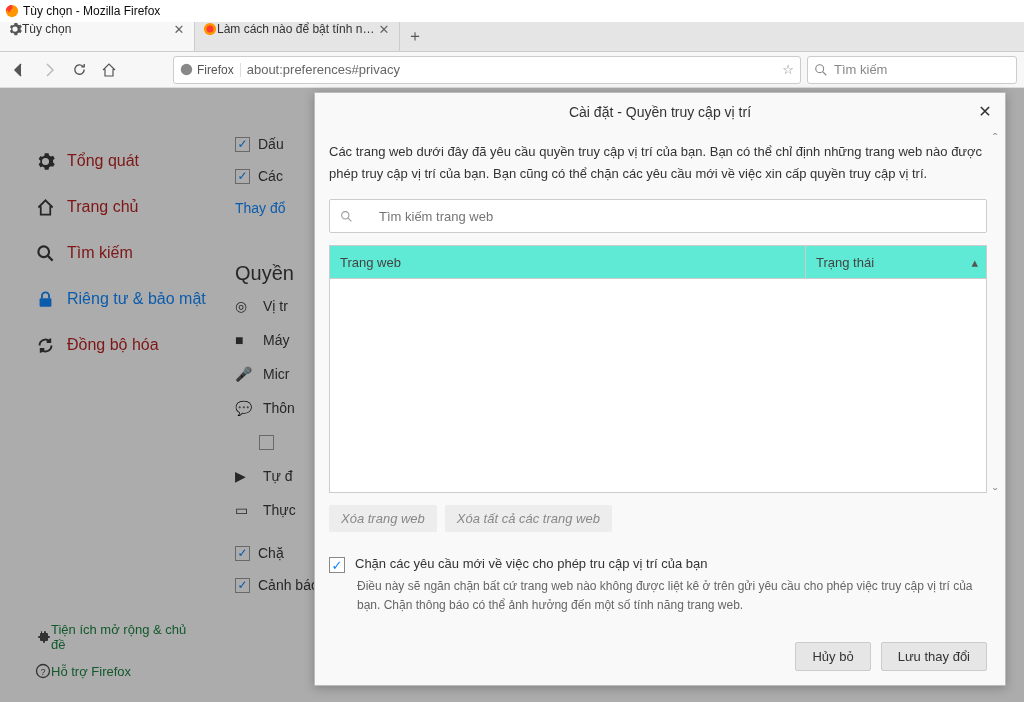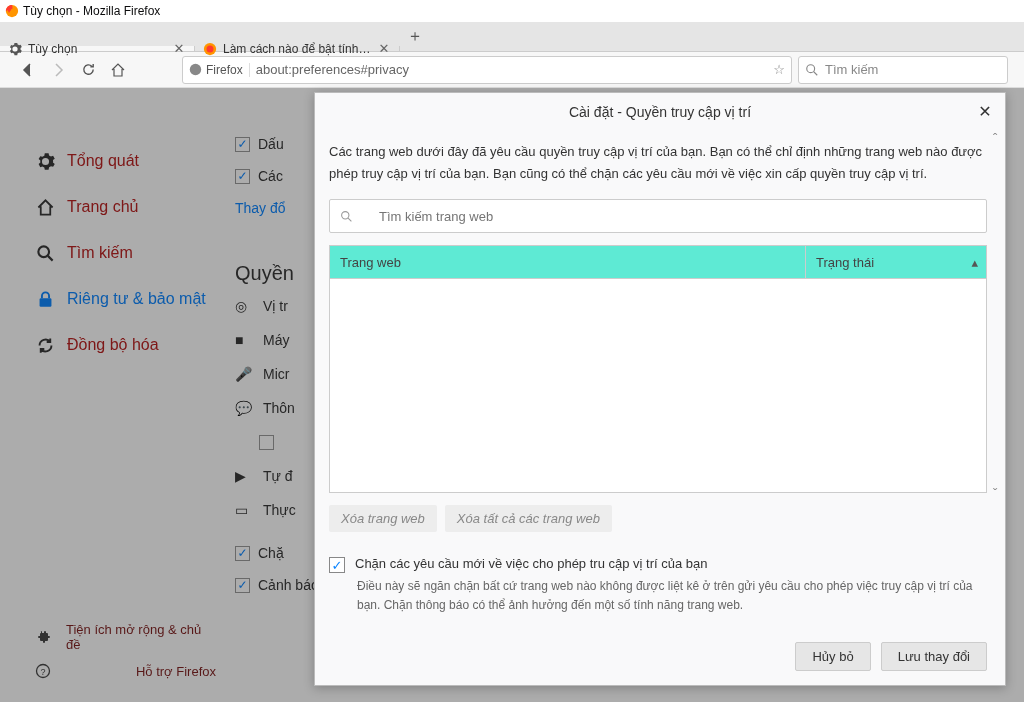"Tùy chọn" .tab { align-items: center -> flex-start; gap: 6px -> none; margin-top: 24px -> none }
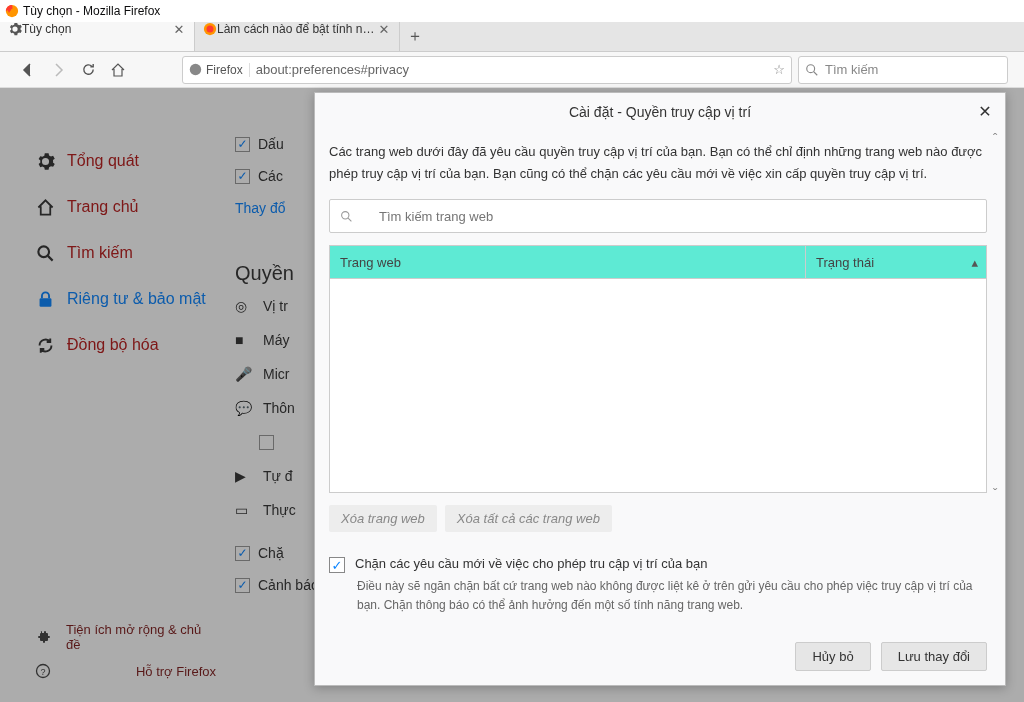"Firefox" .navbar { padding: 0 16px -> 0 7px }
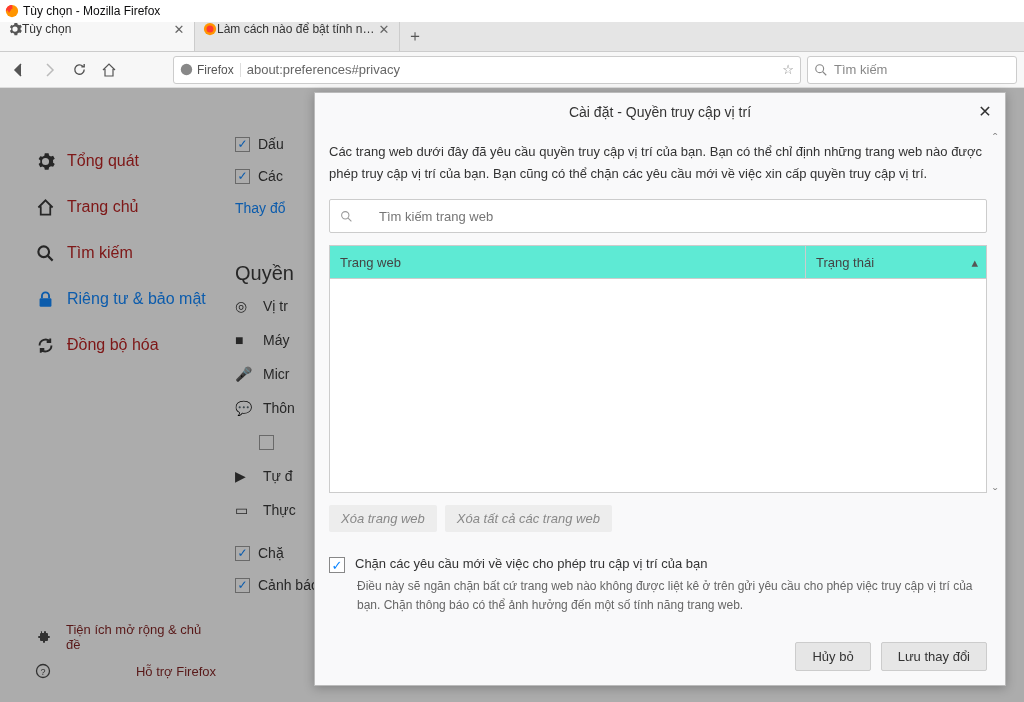"Tiện ích mở rộng &" .help-item { color: #7f1d1d -> #15803d; gap: 15px -> 0; justify-content: space-between -> none }
